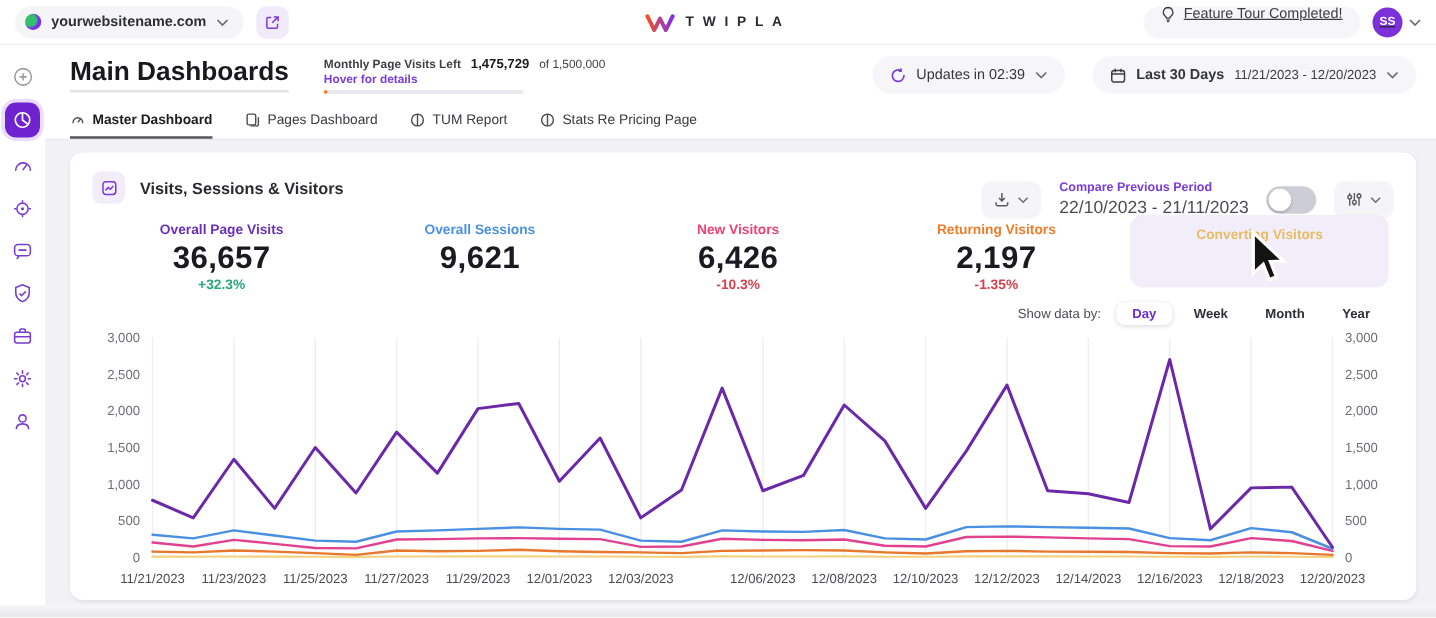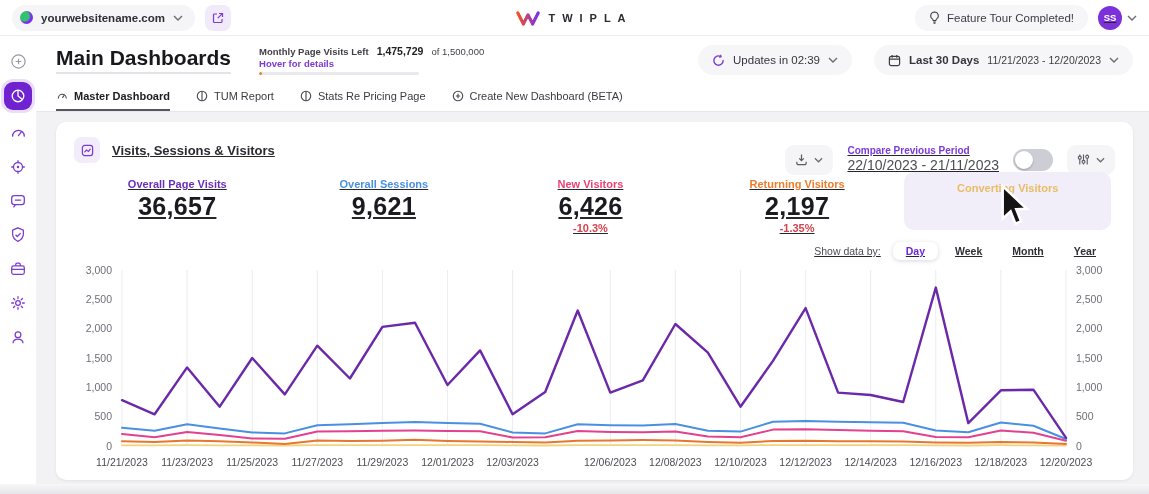"Feature Tour Completed!" .tour-pill { align-items: center -> flex-start; text-decoration: none -> underline }
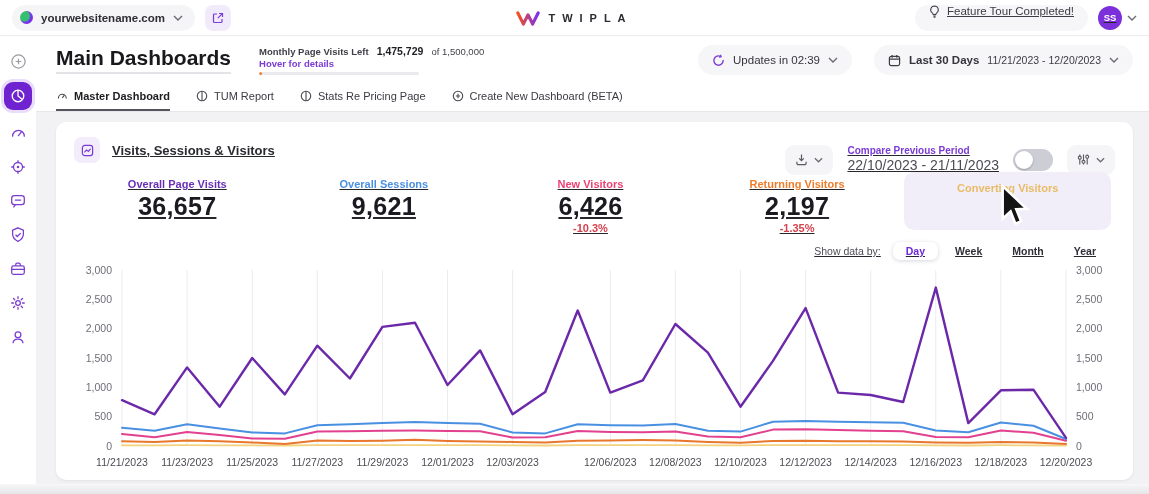"Pages Dashboard" div.tab { html: none -> <div> <span> <svg> <rect></rect> <path></path> </svg> </span> <span>Pages Dashboard</span> </div> }
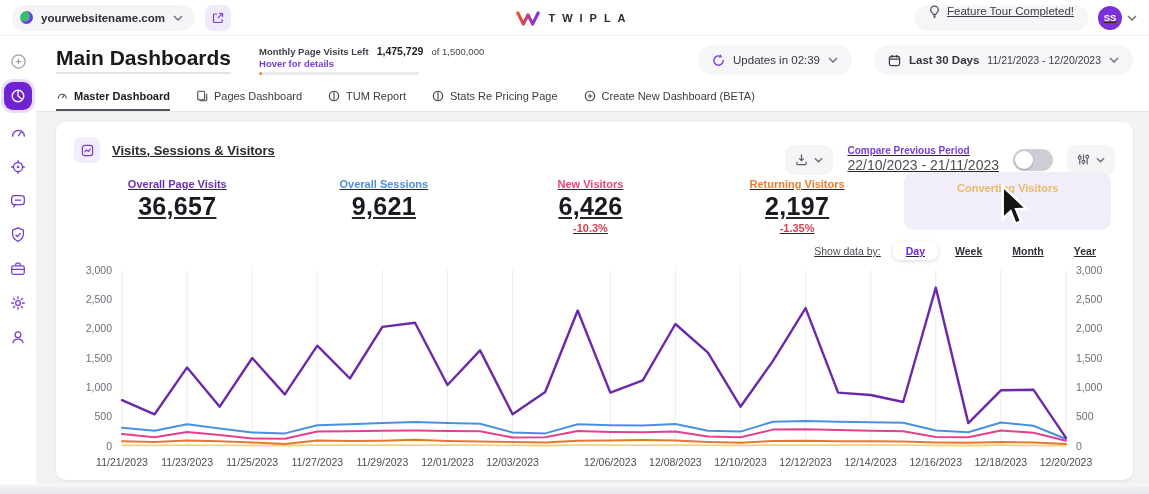"Create New Dashboard (BETA)" div.tab { html: <div> <span> <svg> <circle></circle> <path></path> </svg> </span> <span>Create New Dashboard (BETA)</span> </div> -> none }
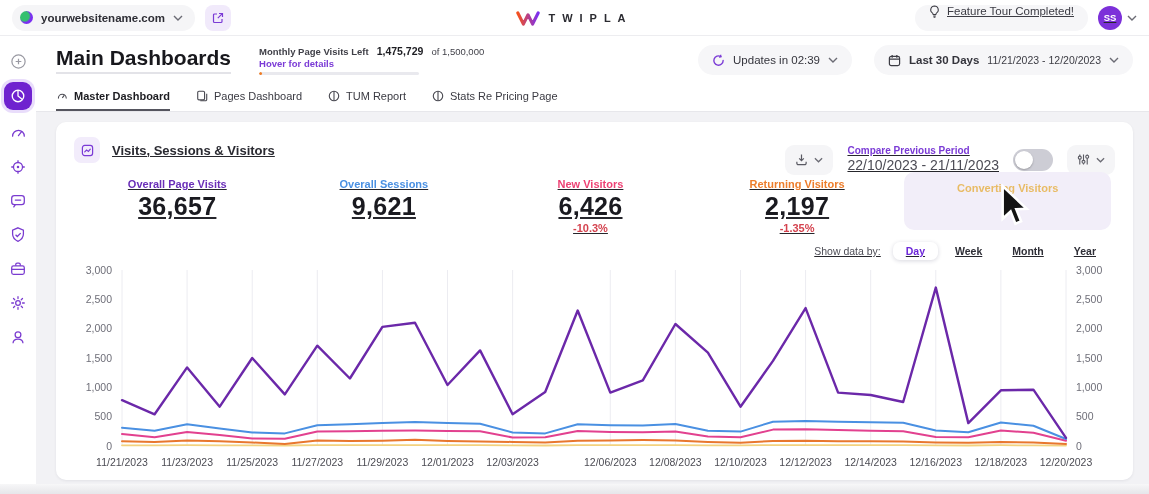"Visits, Sessions & Visitors" .card { text-decoration: underline -> none }
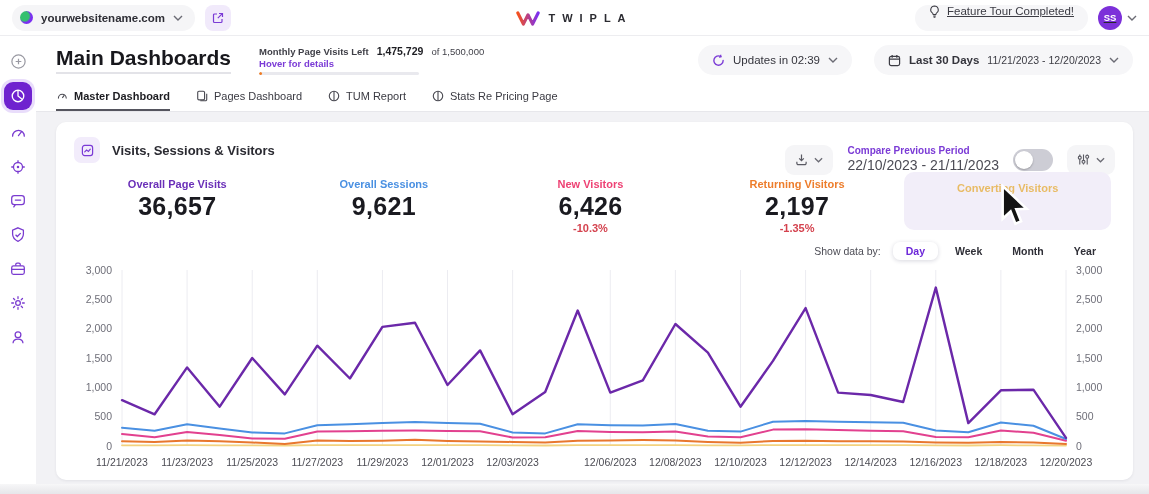"+32.3%" div.metric-delta { html: none -> <div>+32.3%</div> }
